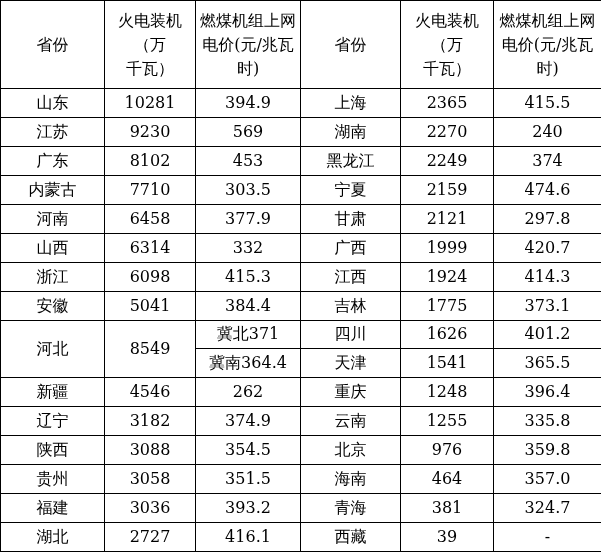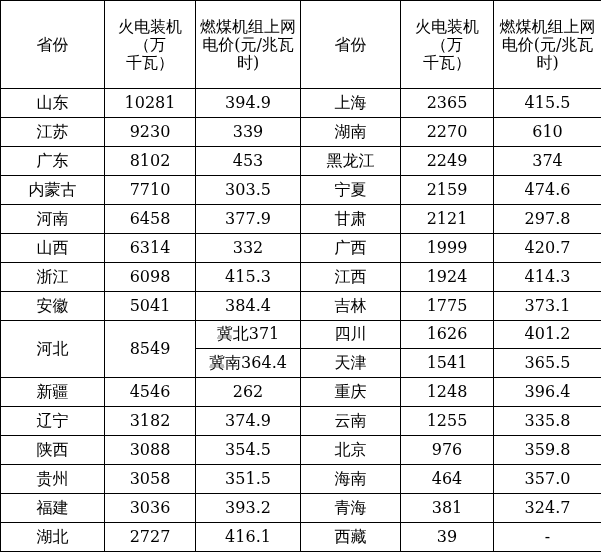"火电装机（万" thead th { line-height: 18px -> 24px }
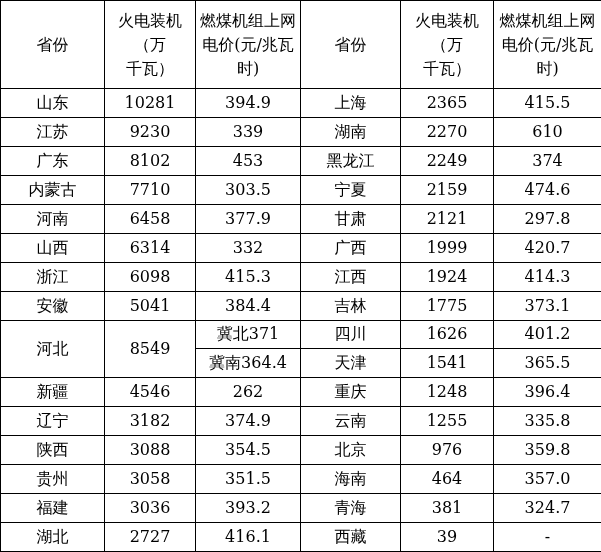"339" td { text: 339 -> 569 }
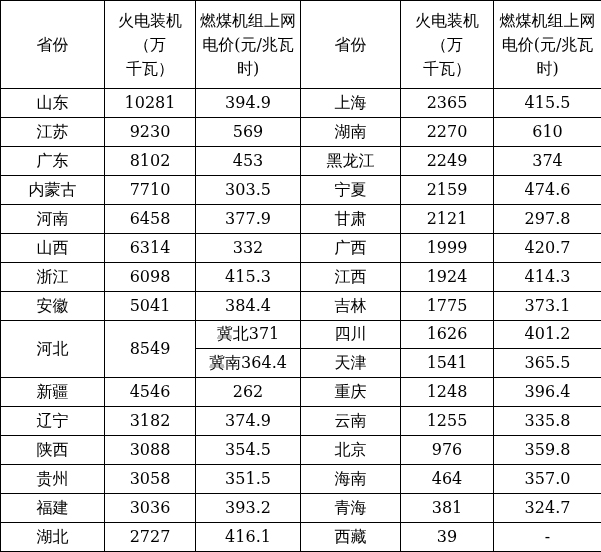"610" td { text: 610 -> 240 }
